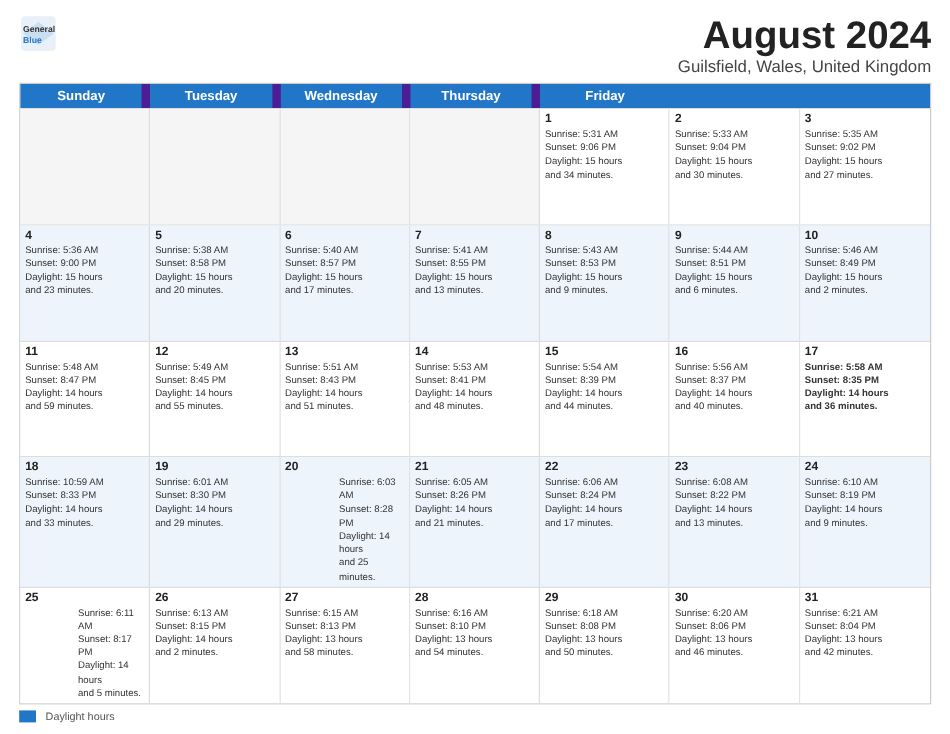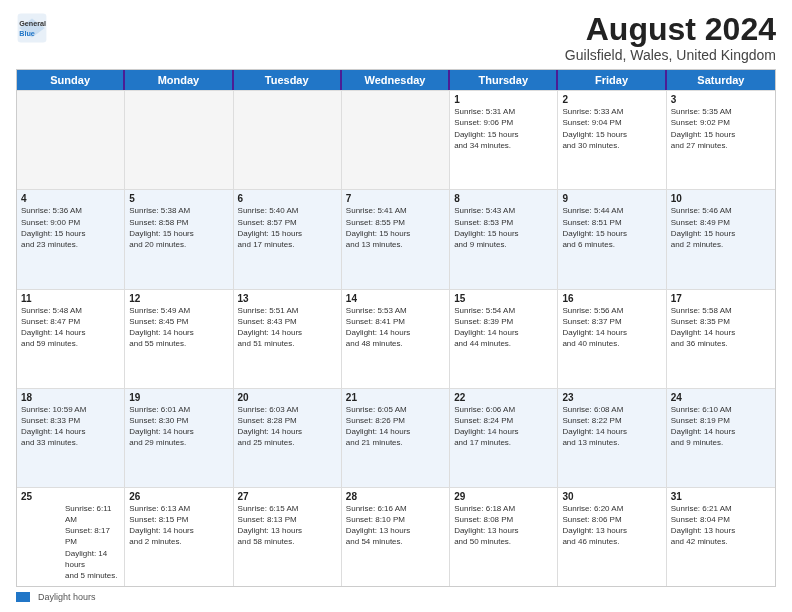"Sunday" .cal-header-cell { border-right: 2px solid #4c1d95 -> 7px solid #4c1d95 }
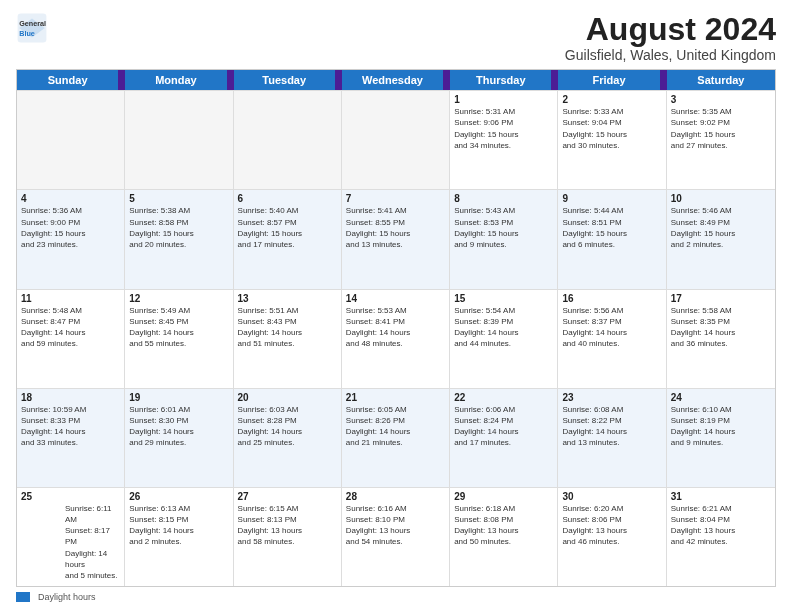"Monday" div.cal-header-cell { html: <div>Monday</div> -> none }
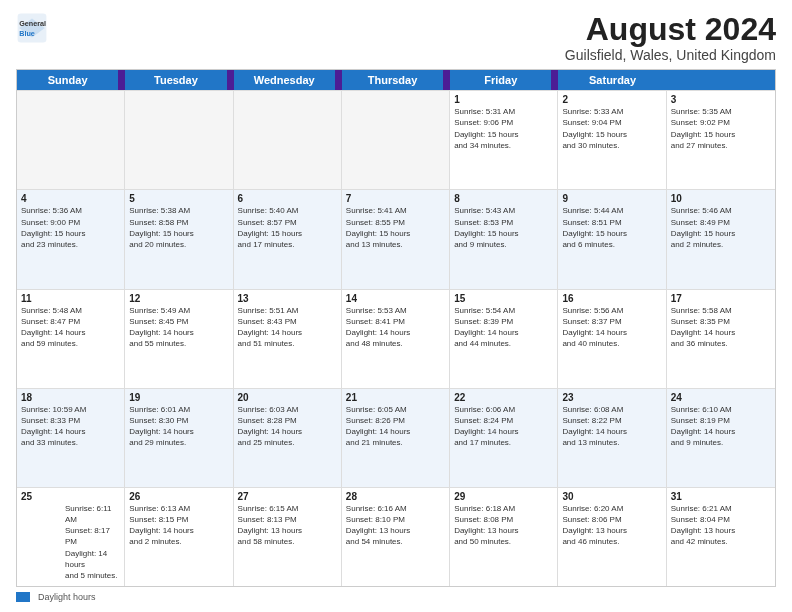"Saturday" div.cal-header-cell { html: <div>Saturday</div> -> none }
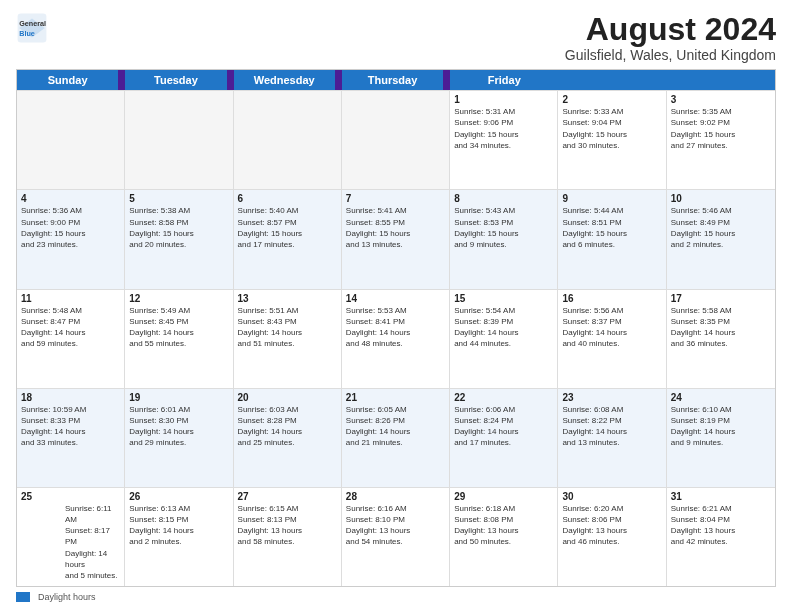"Sunrise: 5:58 AM" div.day-info { font-weight: none -> bold }
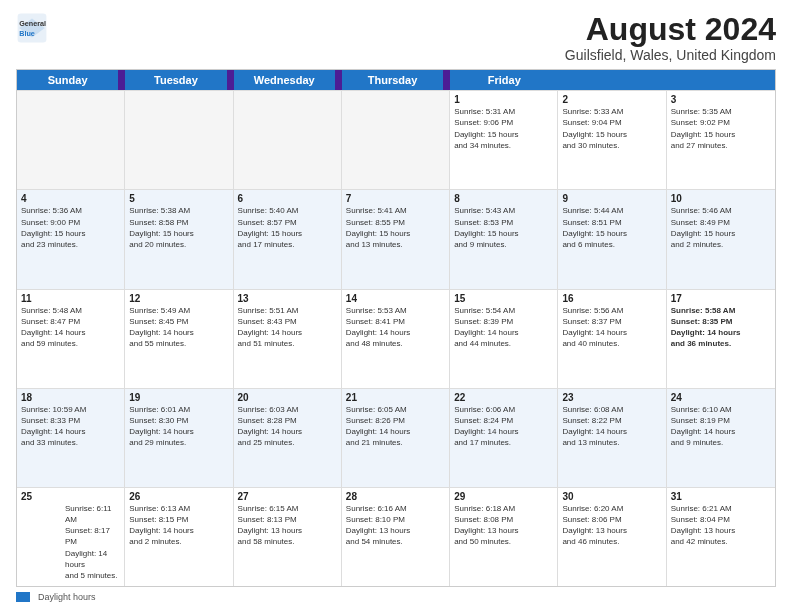"Sunrise: 6:03 AM" div.day-info { margin-left: none -> 45px }
